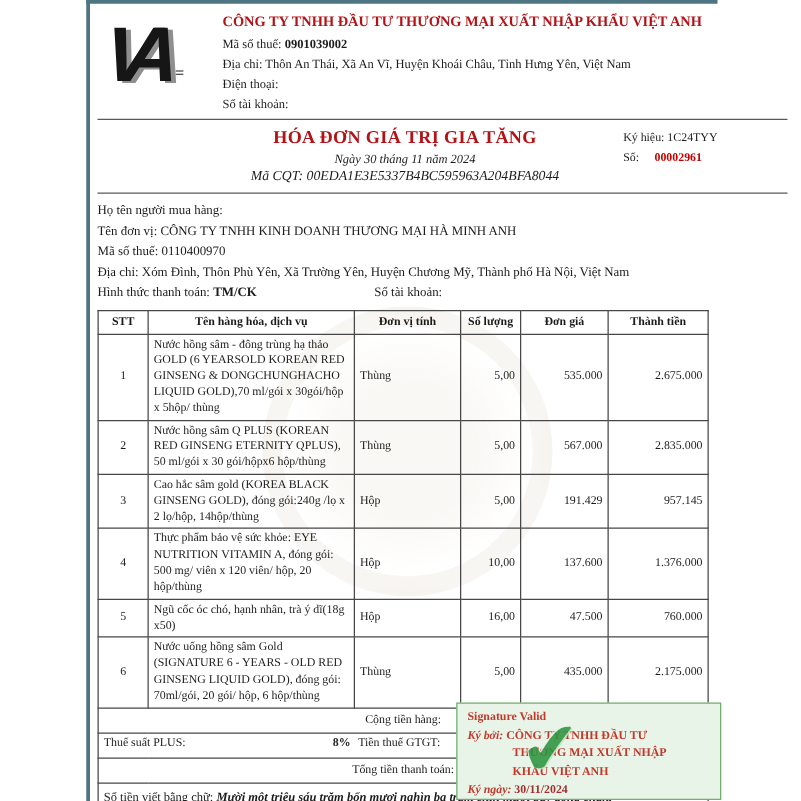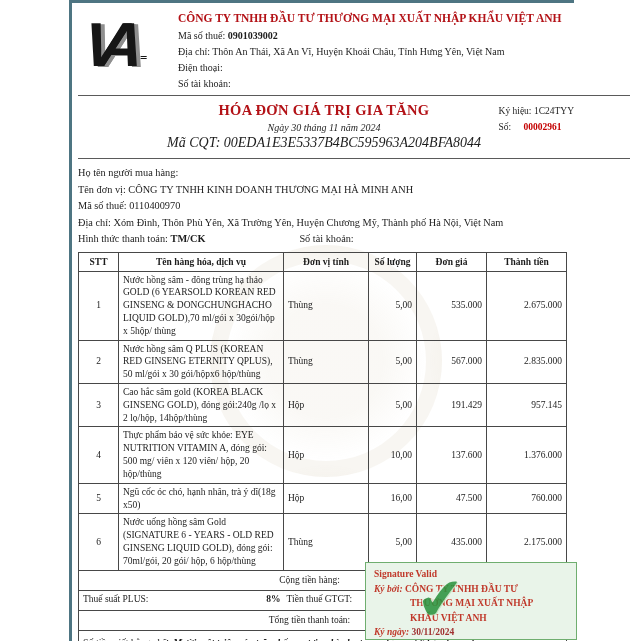"Mã CQT:" .inv-cqt { font-size: 14px -> 11px }
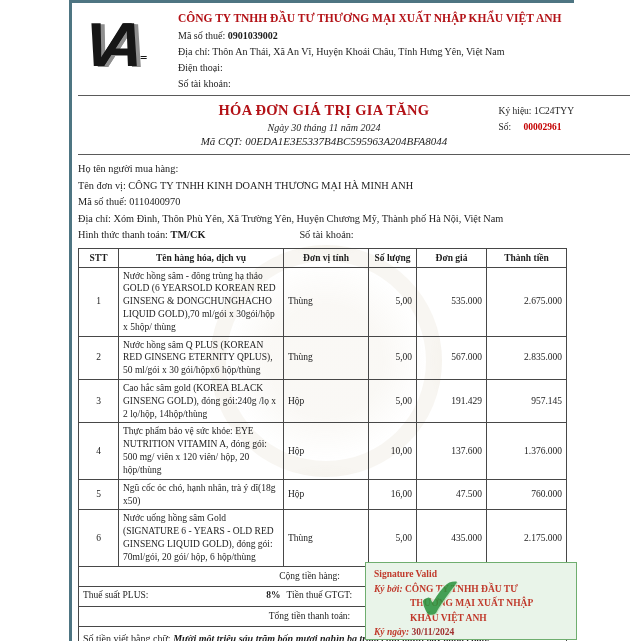"Cộng tiền hàng:" .shift { left: 27px -> 40px }
